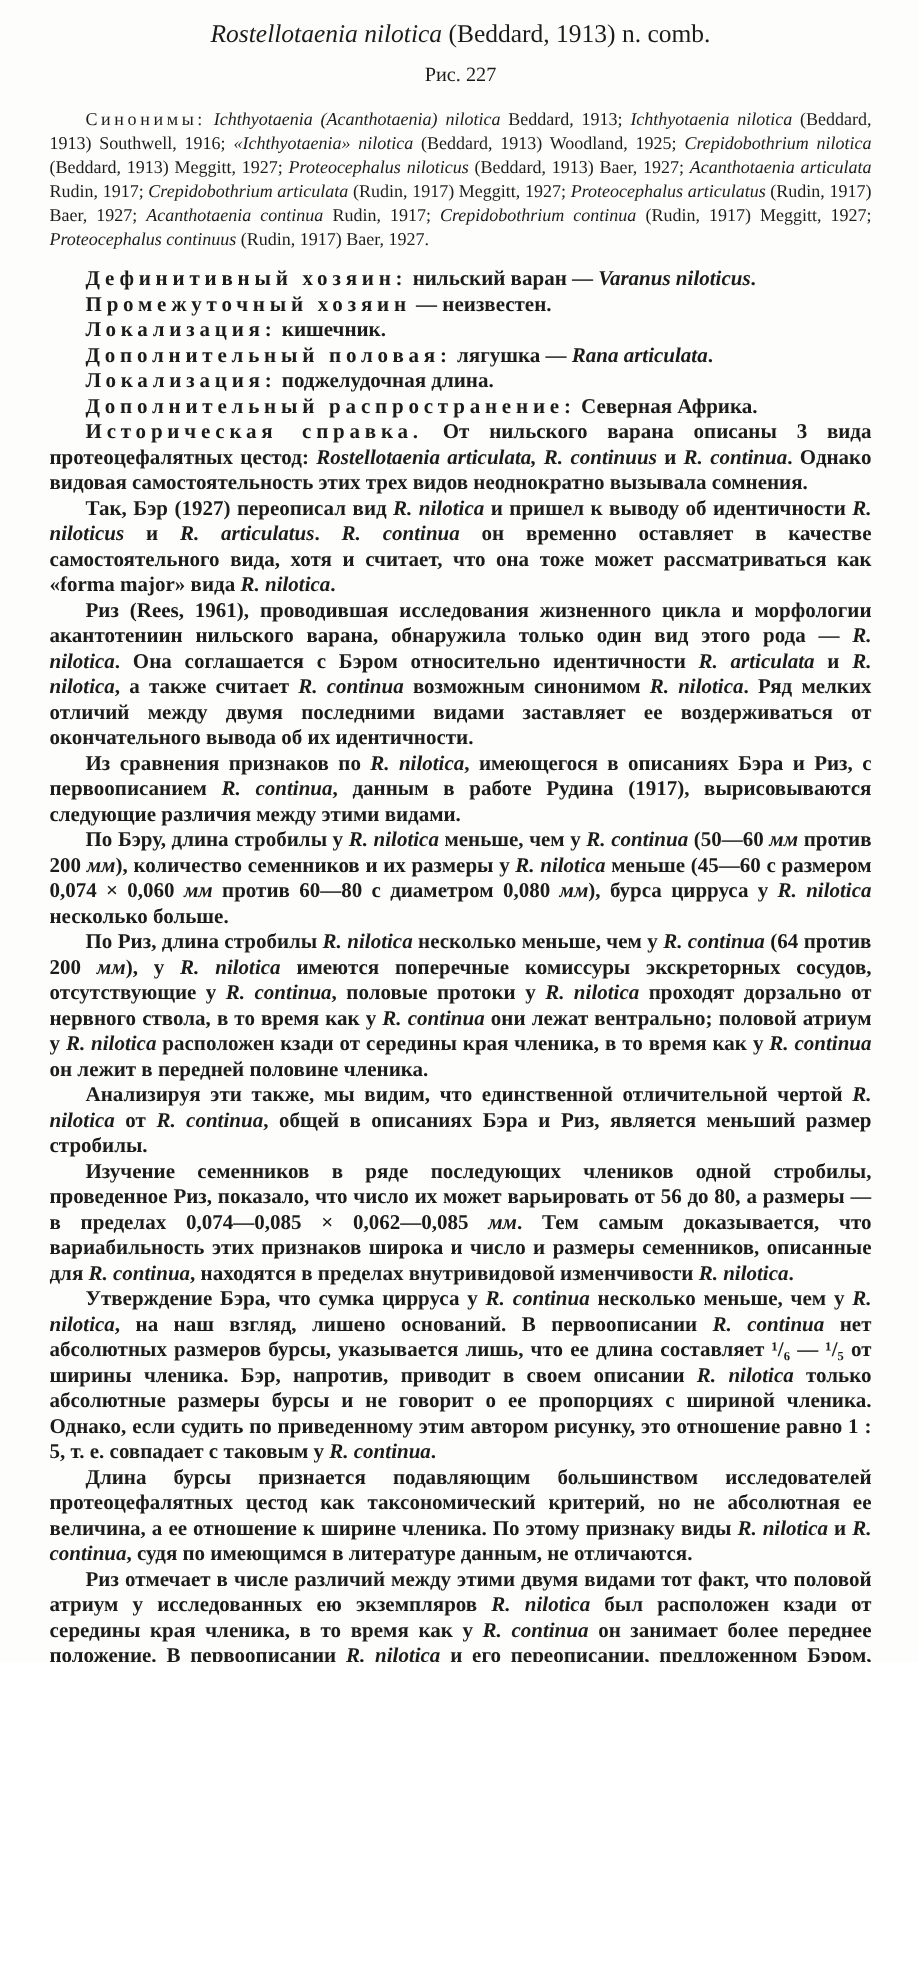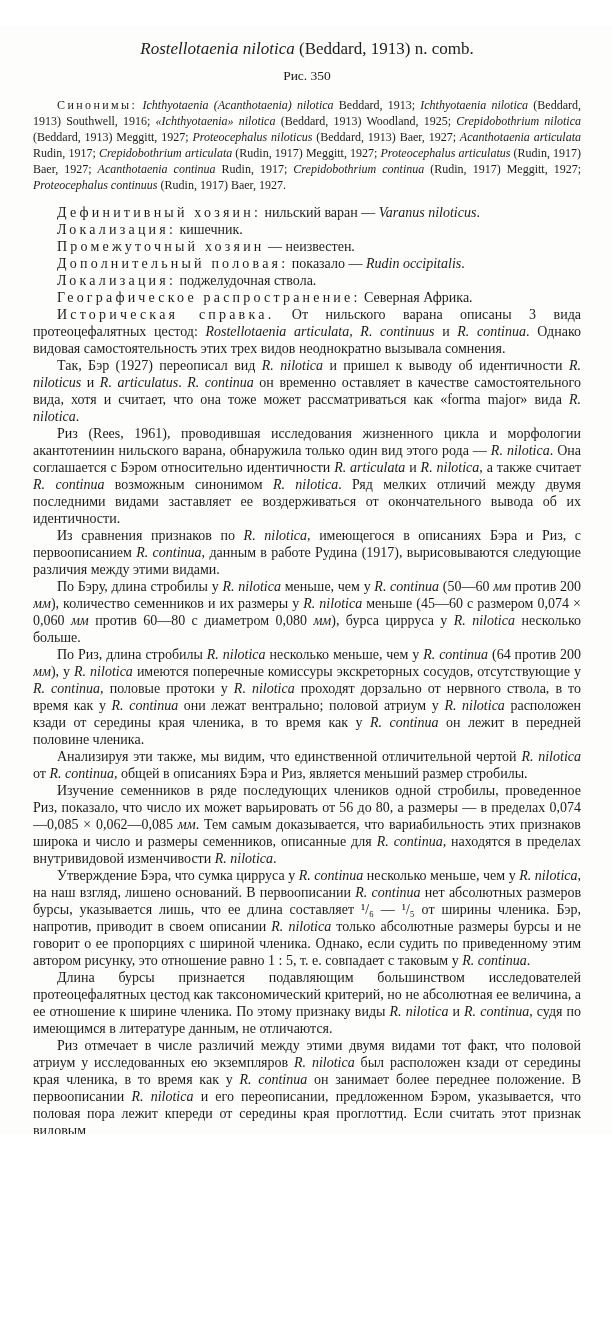"Rostellotaenia nilotica (Beddard, 1913)" .page { margin-top: 26px -> none }
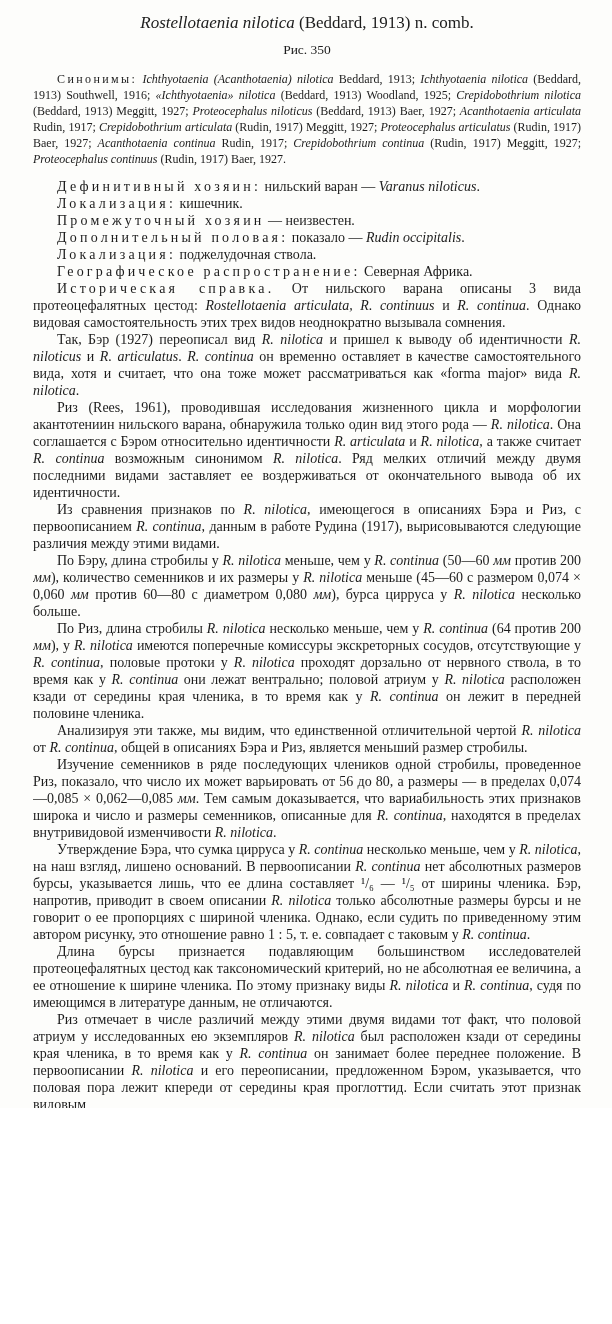"Рис. 350" div.fig-ref { text: 350 -> 227 }
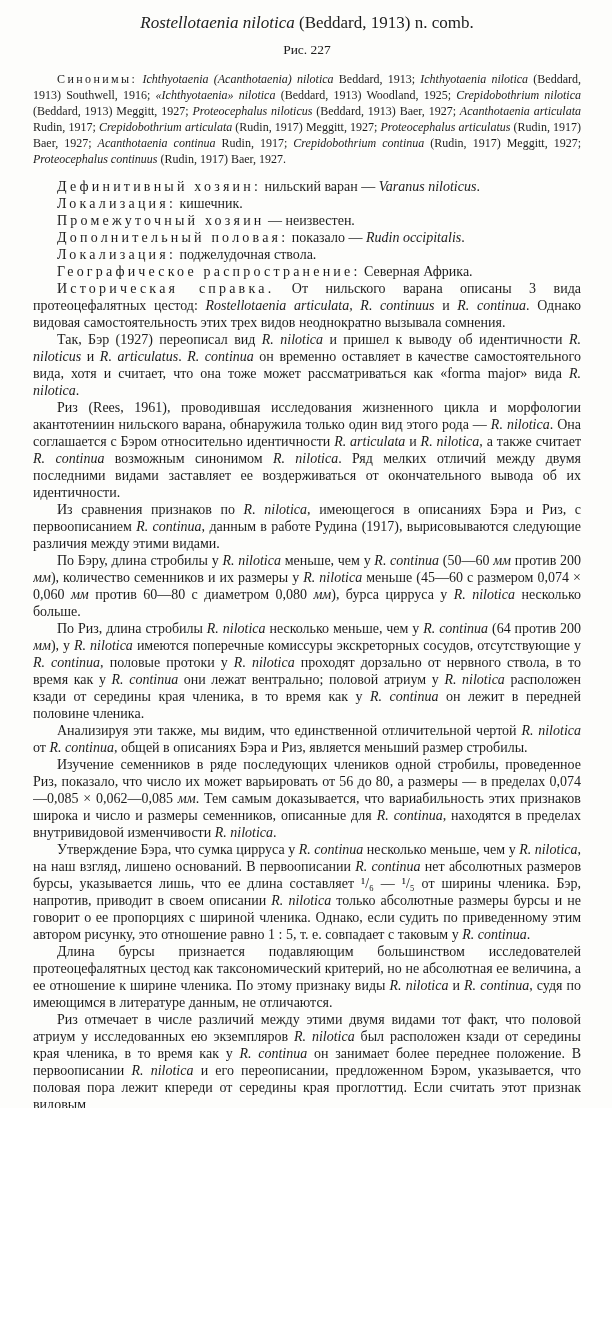"Дефинитивный хозяин: нильский варан —" .hosts p, .bodytext p { font-weight: none -> bold }
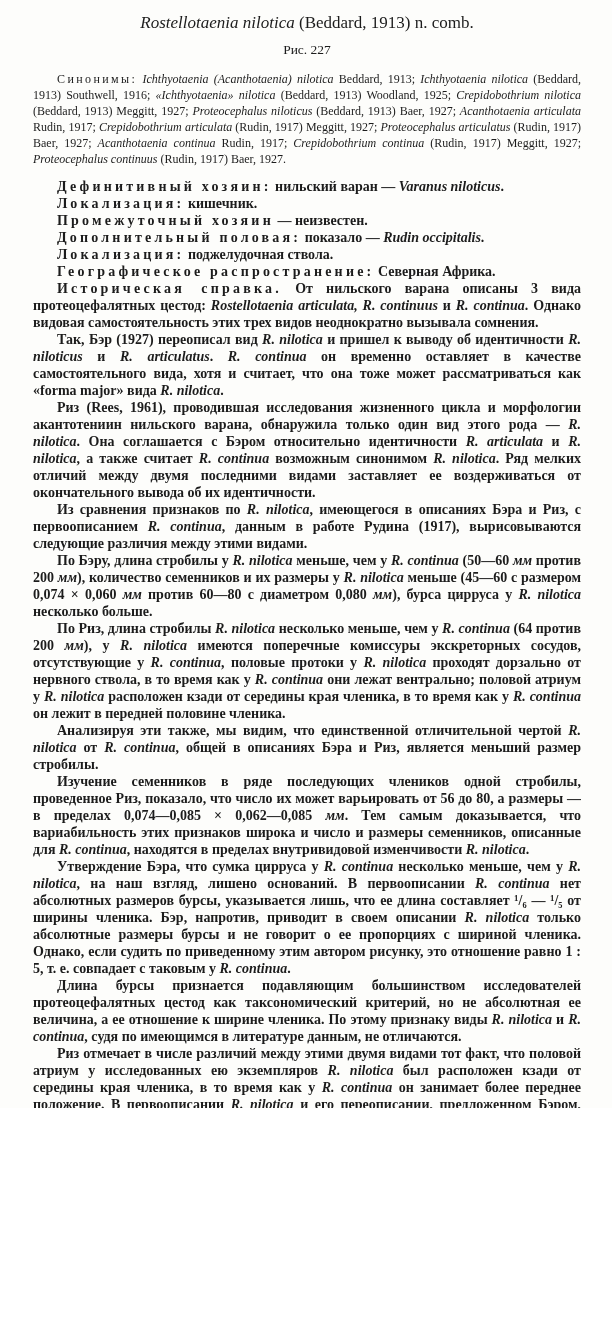"Локализация: кишечник." p { order: before "Промежуточный хозяин — неизвестен." -> after "Промежуточный хозяин — неизвестен." }
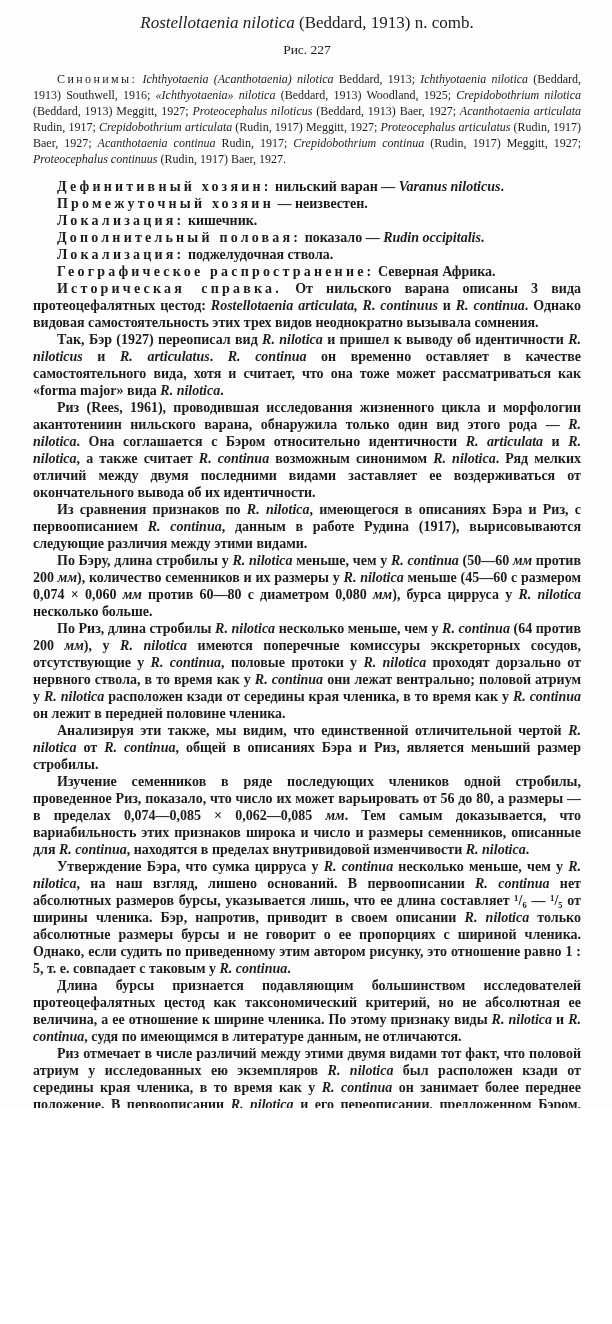"показало —" span.seg-n { text: показало -> лягушка }
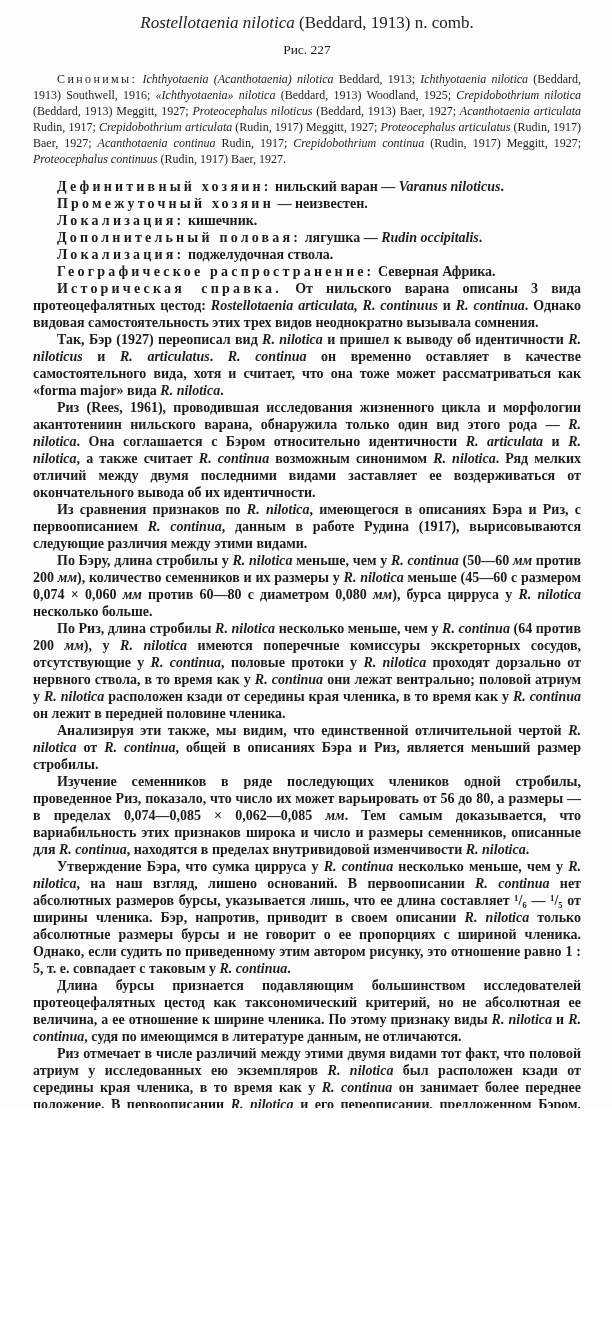"Rudin occipitalis" span.seg-i { text: Rudin occipitalis -> Rana articulata }
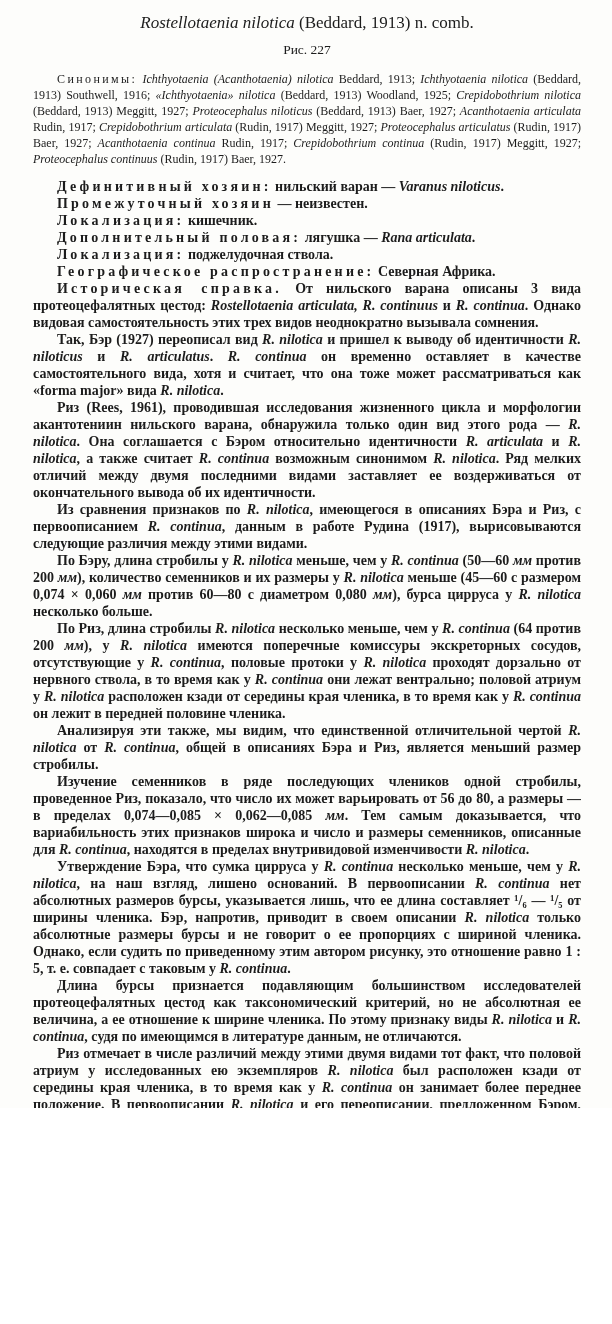"поджелудочная ствола." span.seg-n { text: ствола -> длина }
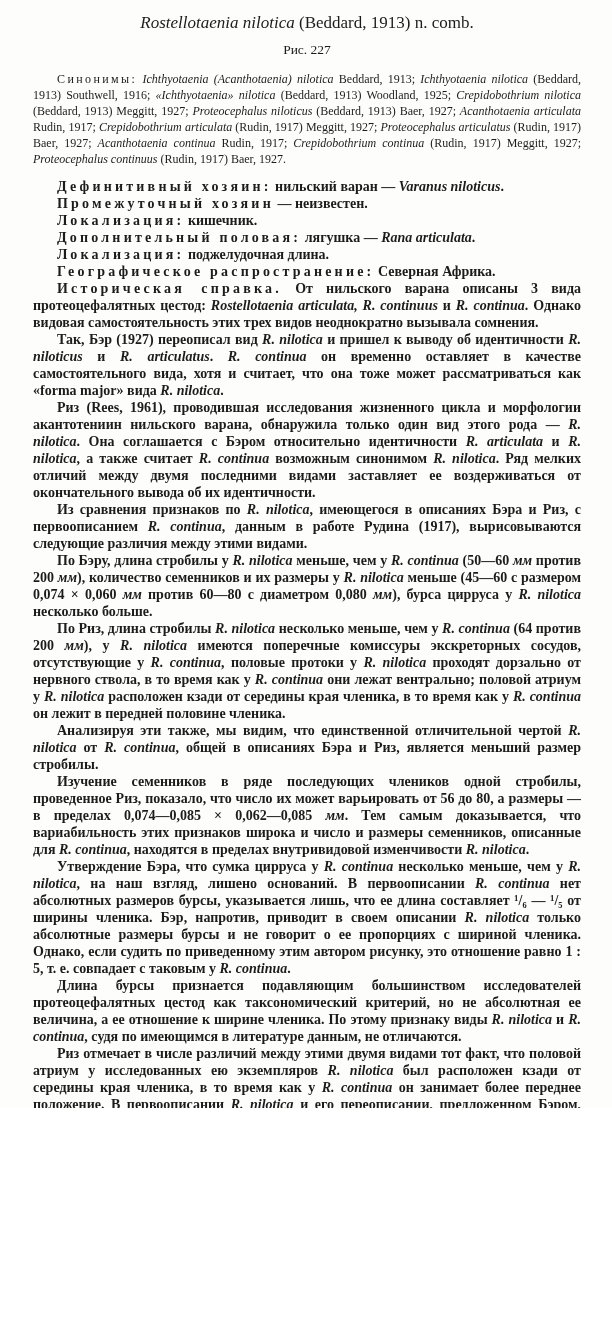"Географическое распространение:" span.seg-sp { text: Географическое -> Дополнительный }
